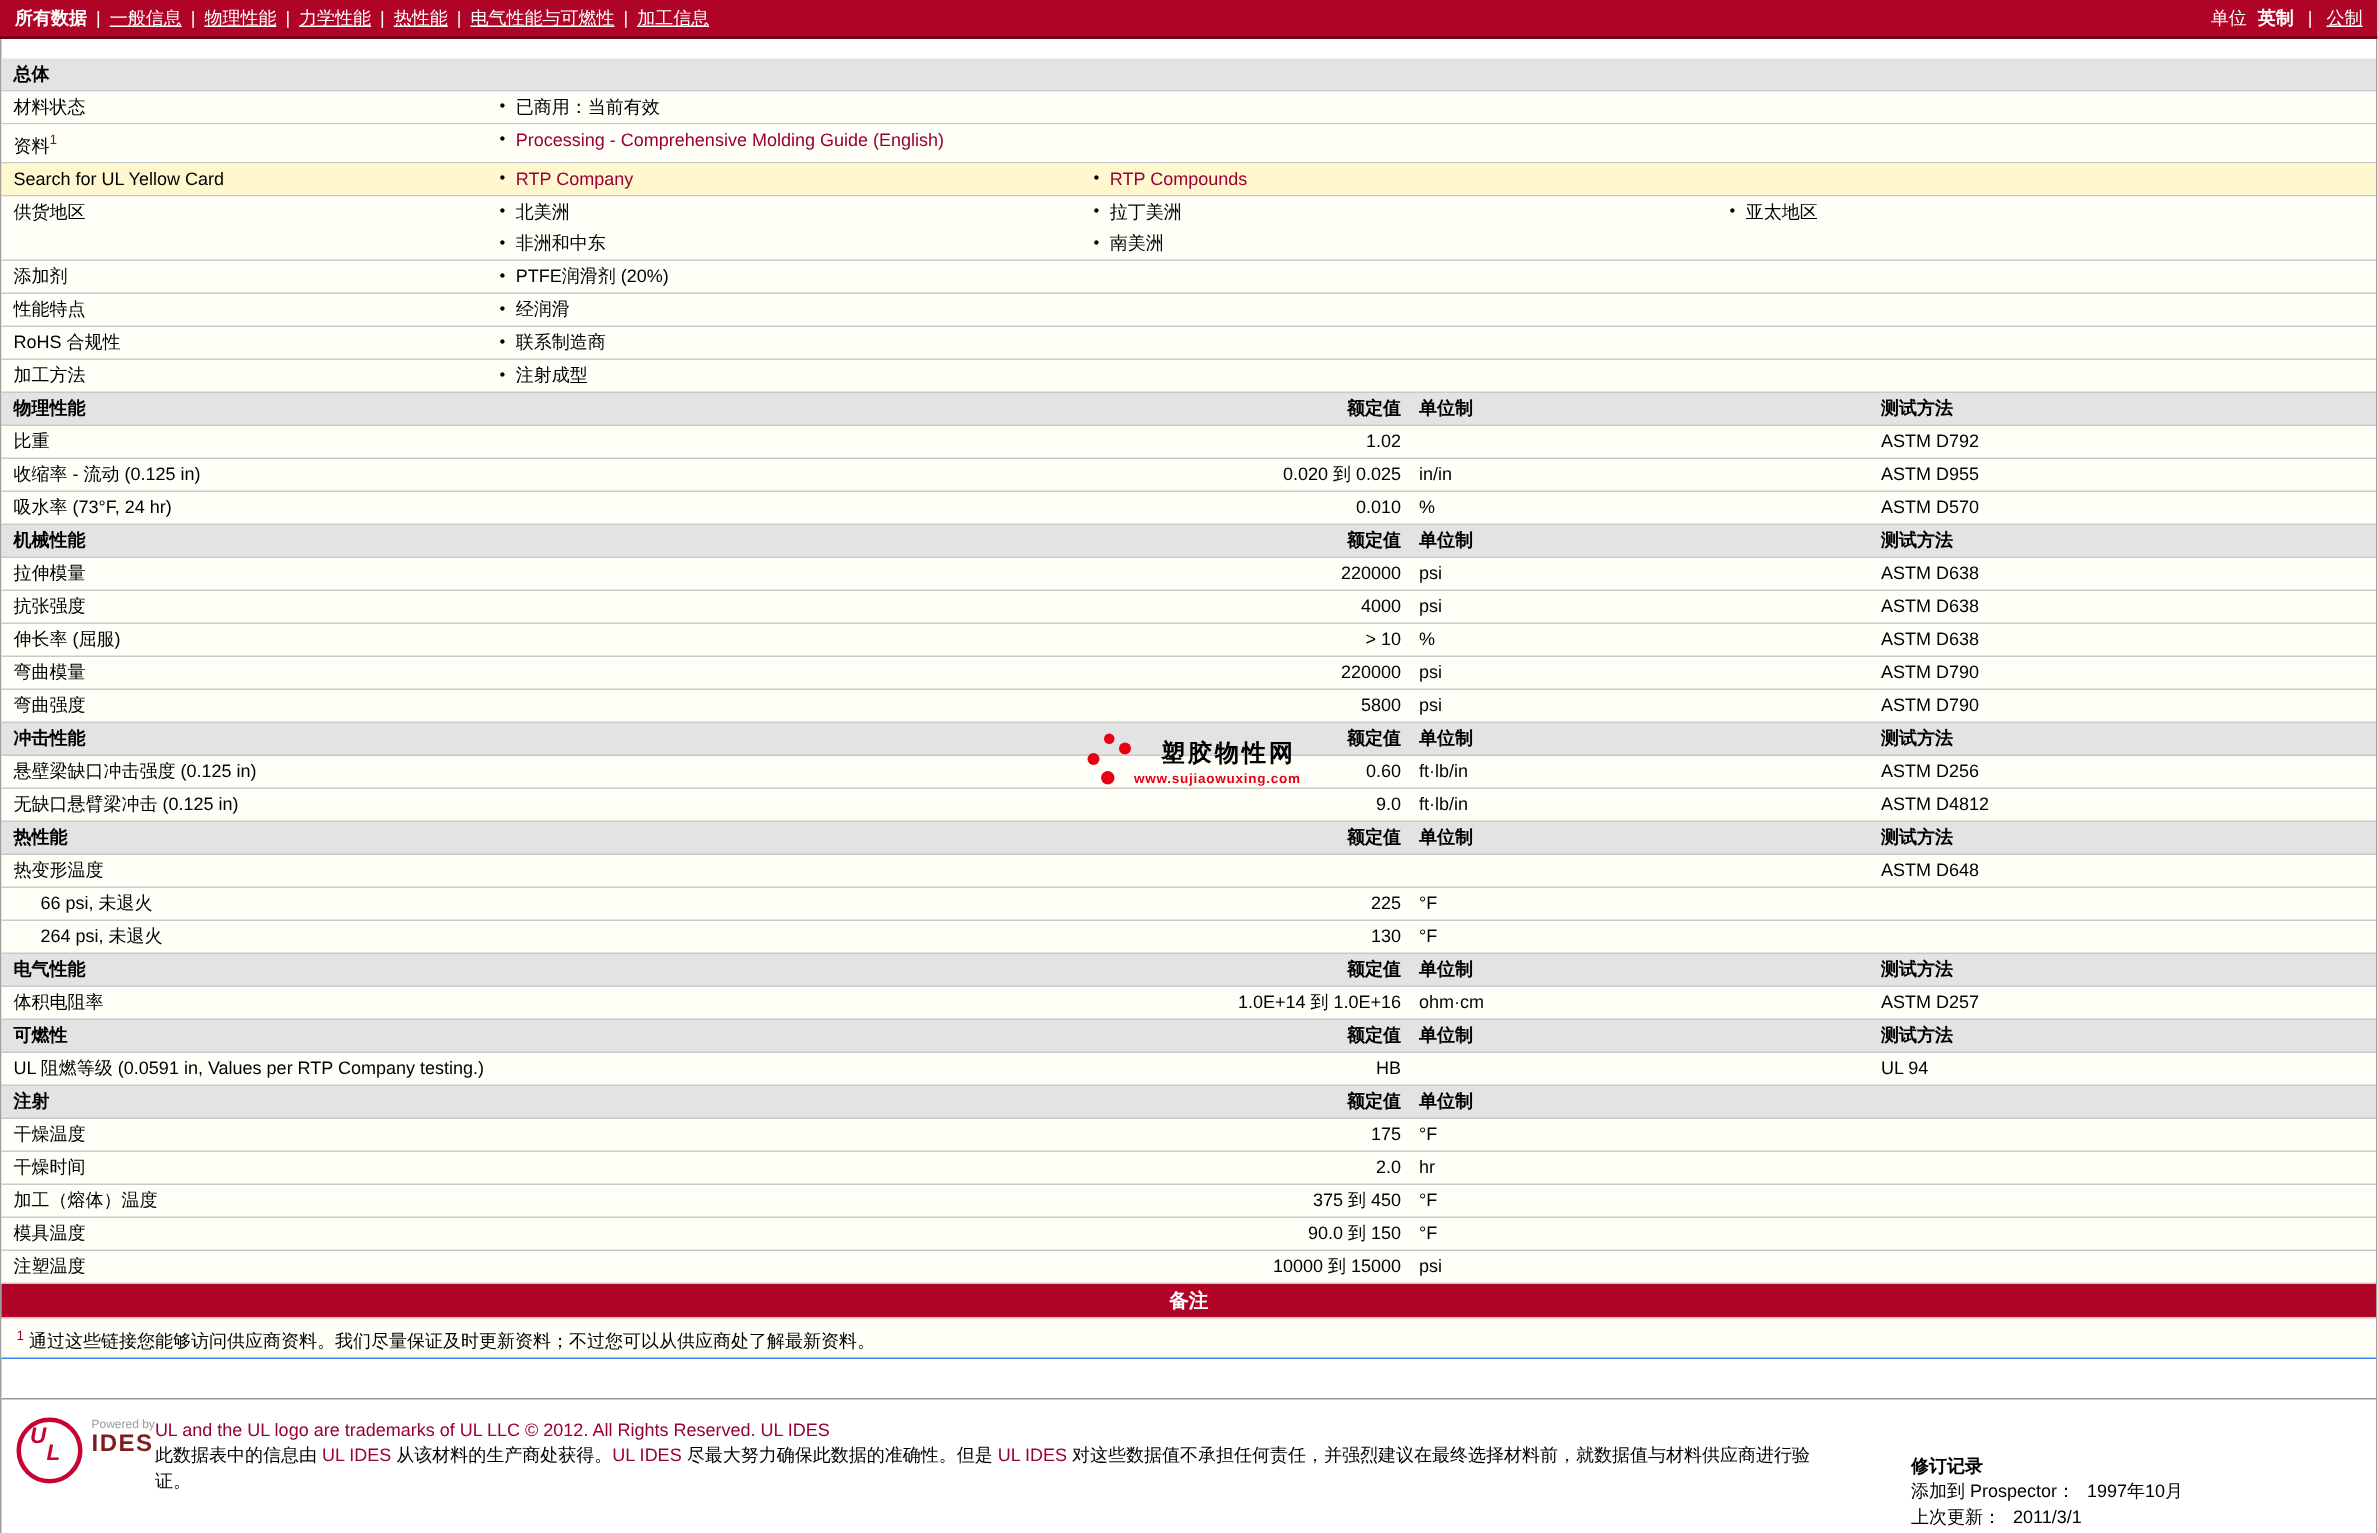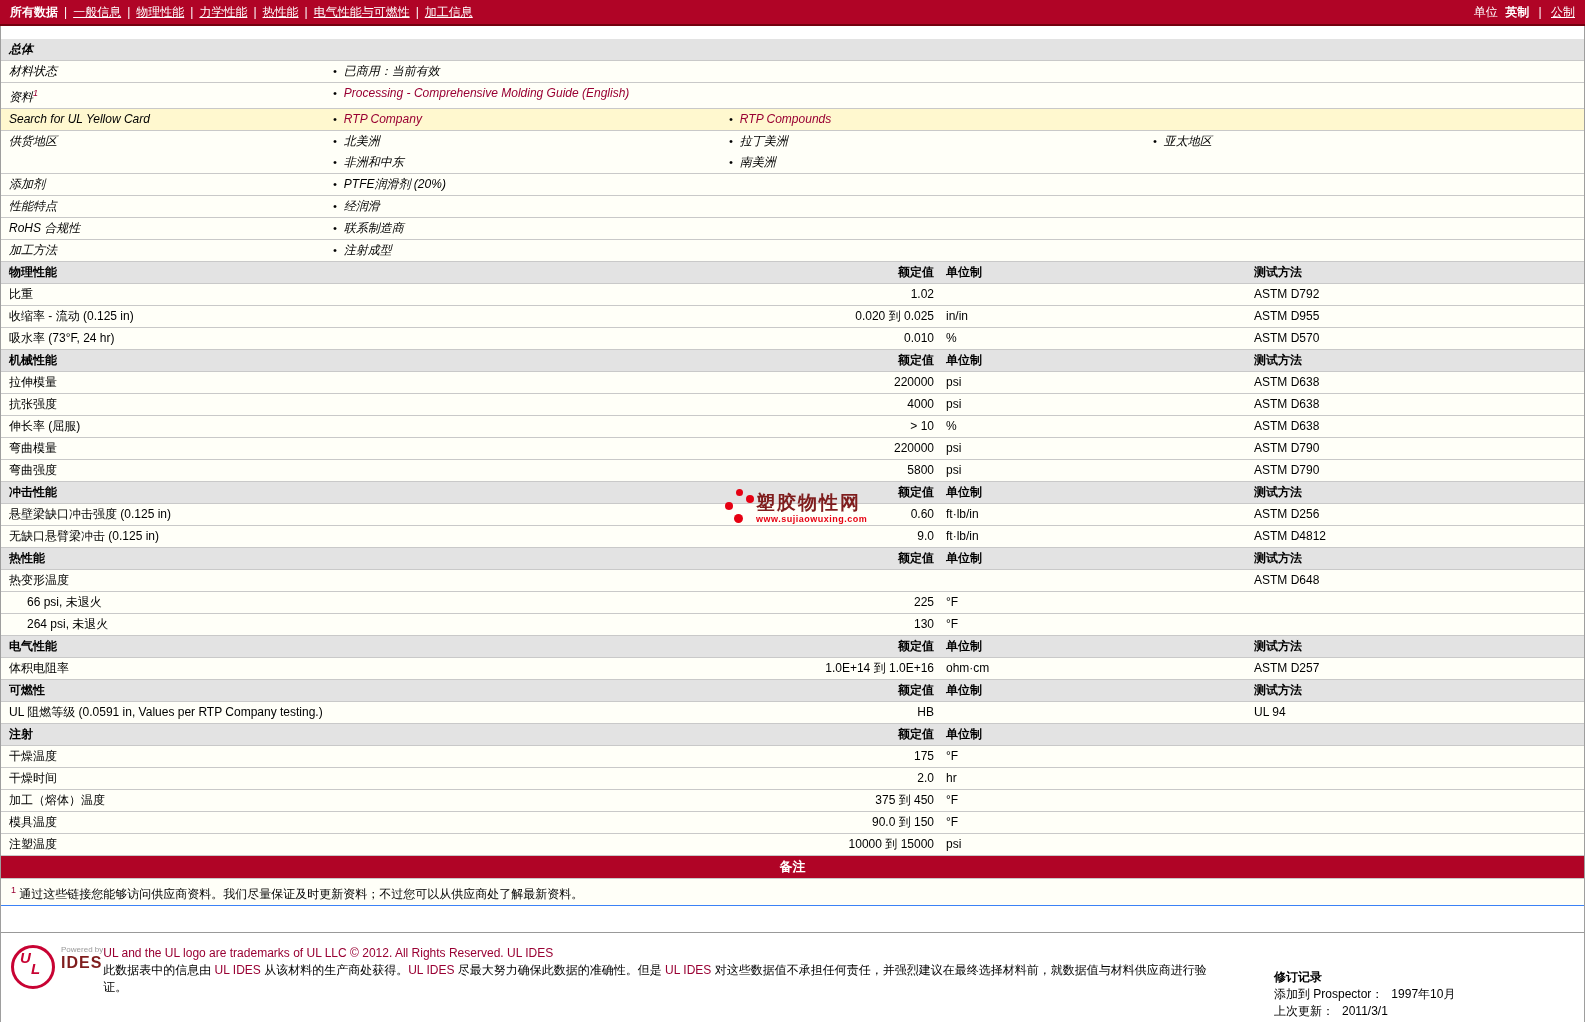"总体" .igrid { font-style: italic -> none }
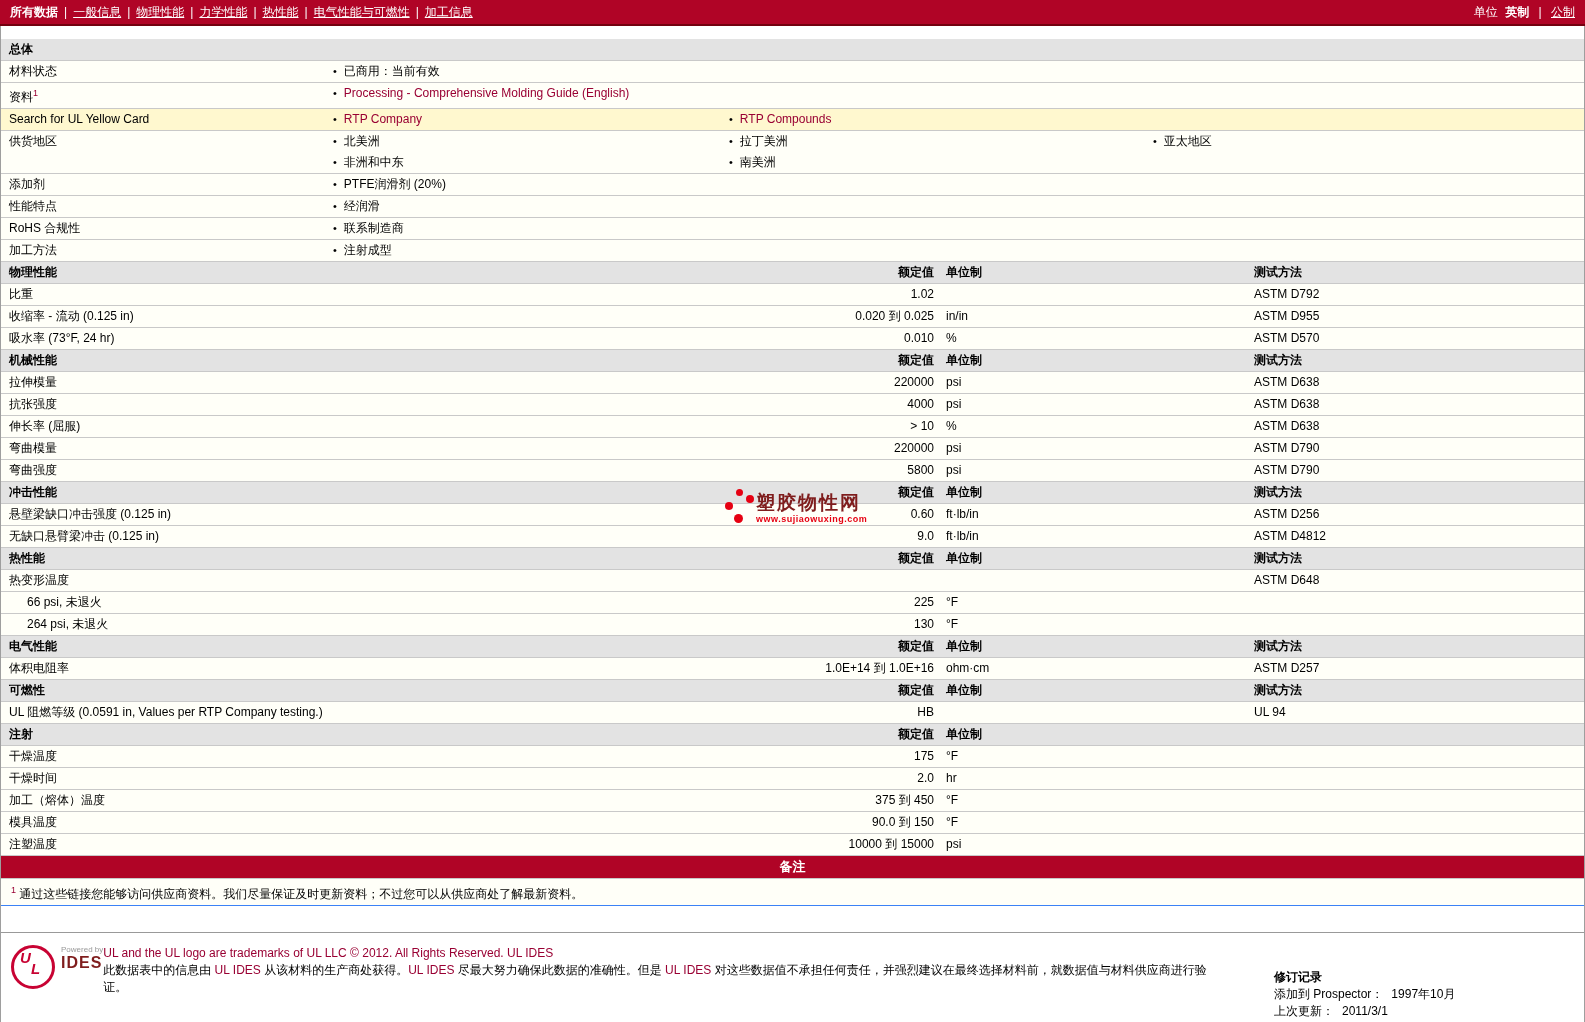"塑胶物性网" .wm-title { color: #7f1d1d -> #000000; font-size: 19px -> 16px; margin-left: none -> 18px }
